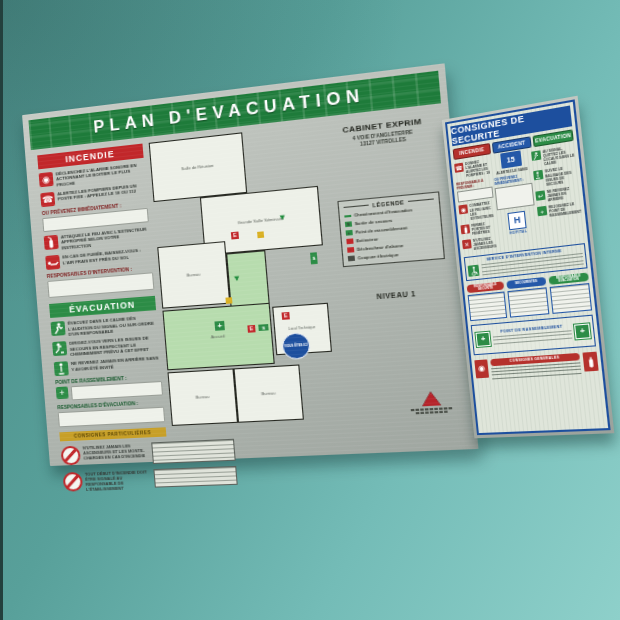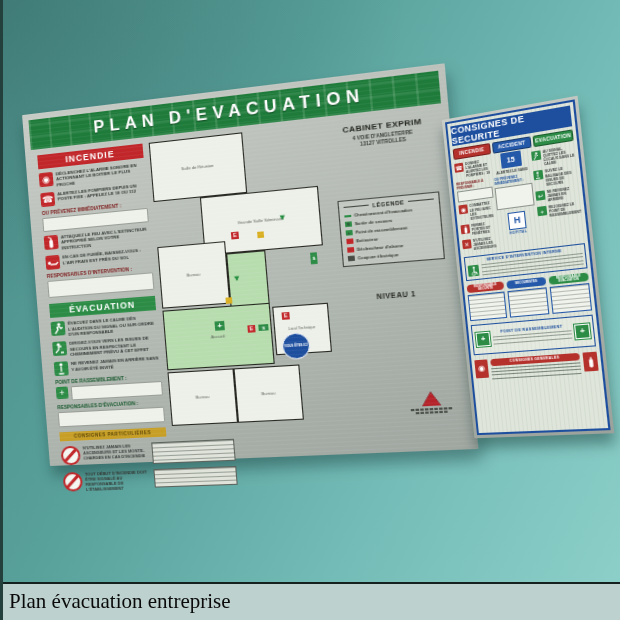"Plan évacuation entreprise" div.caption-bar { html: <div> <span>Plan évacuation entreprise</span> </div> -> none }
